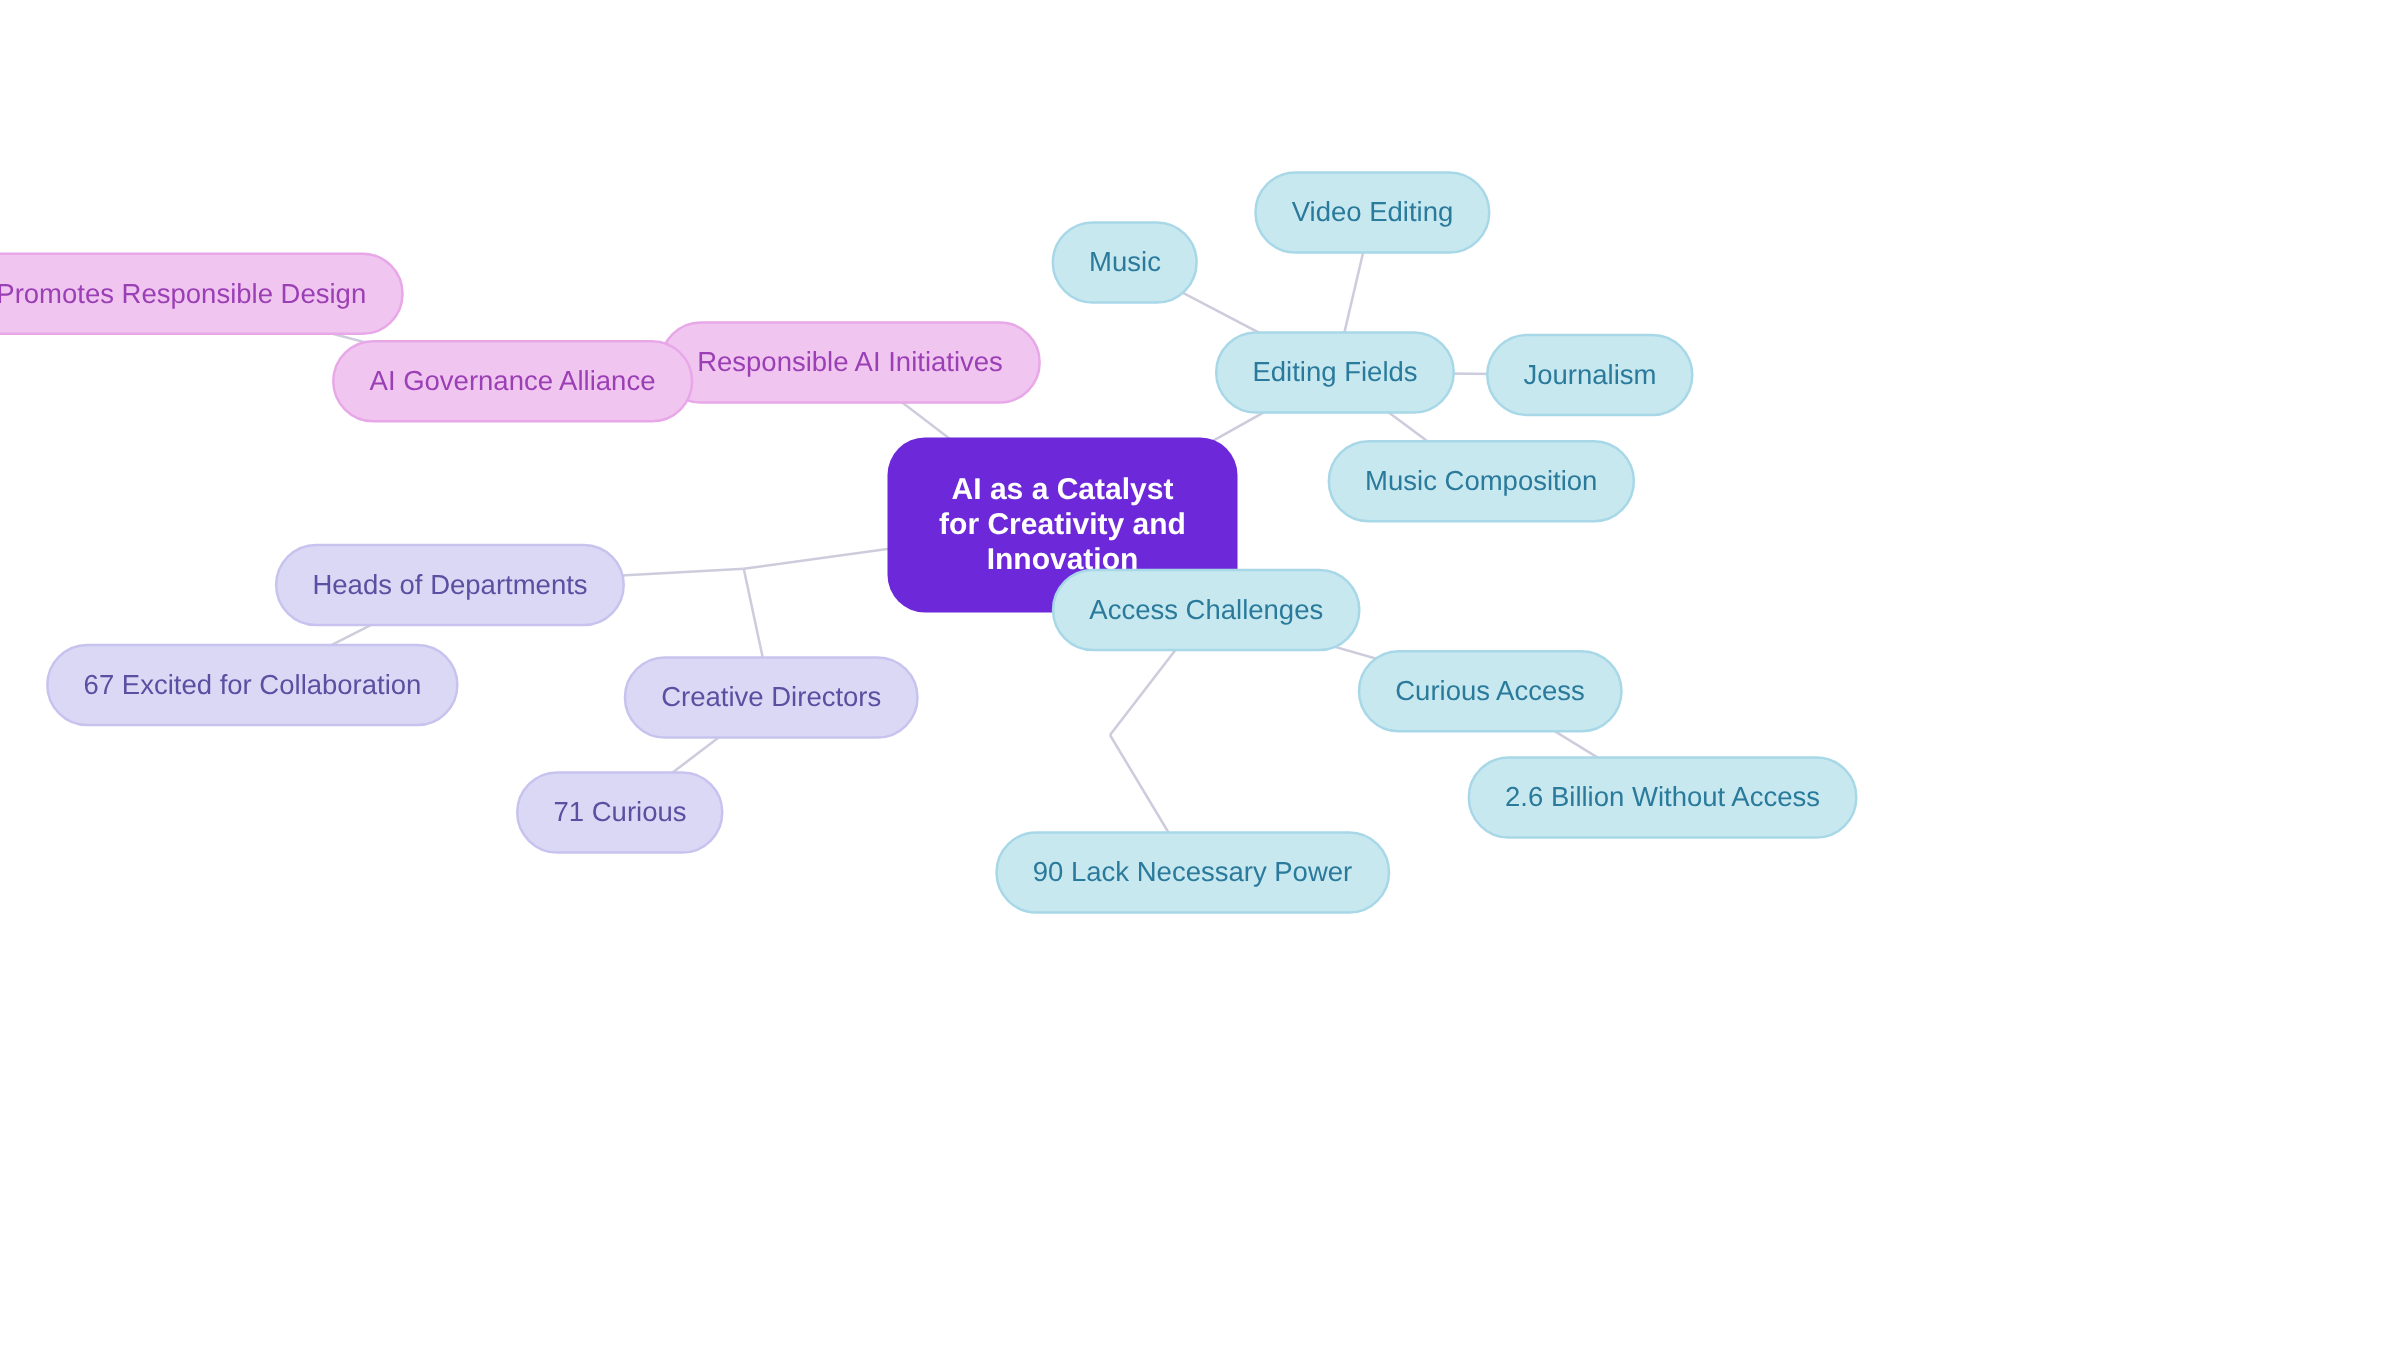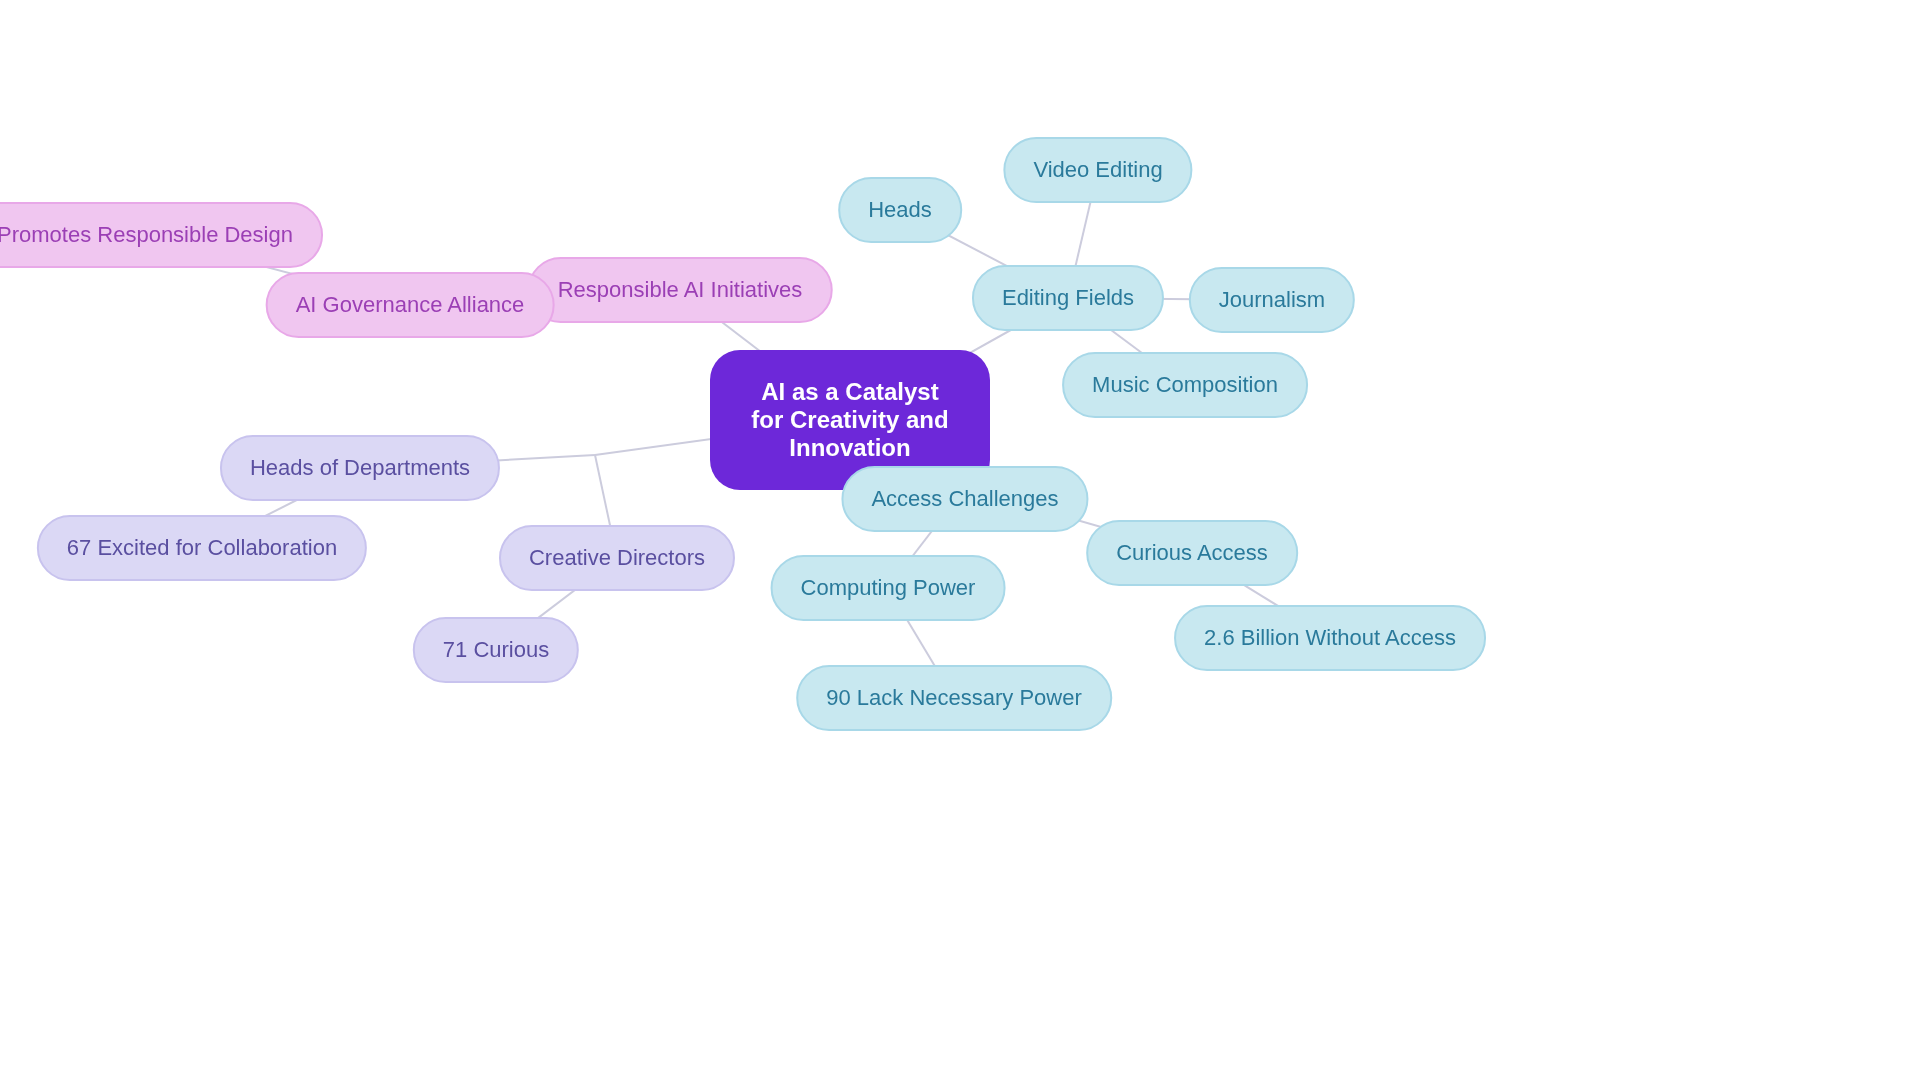"Heads" div.node { text: Heads -> Music }
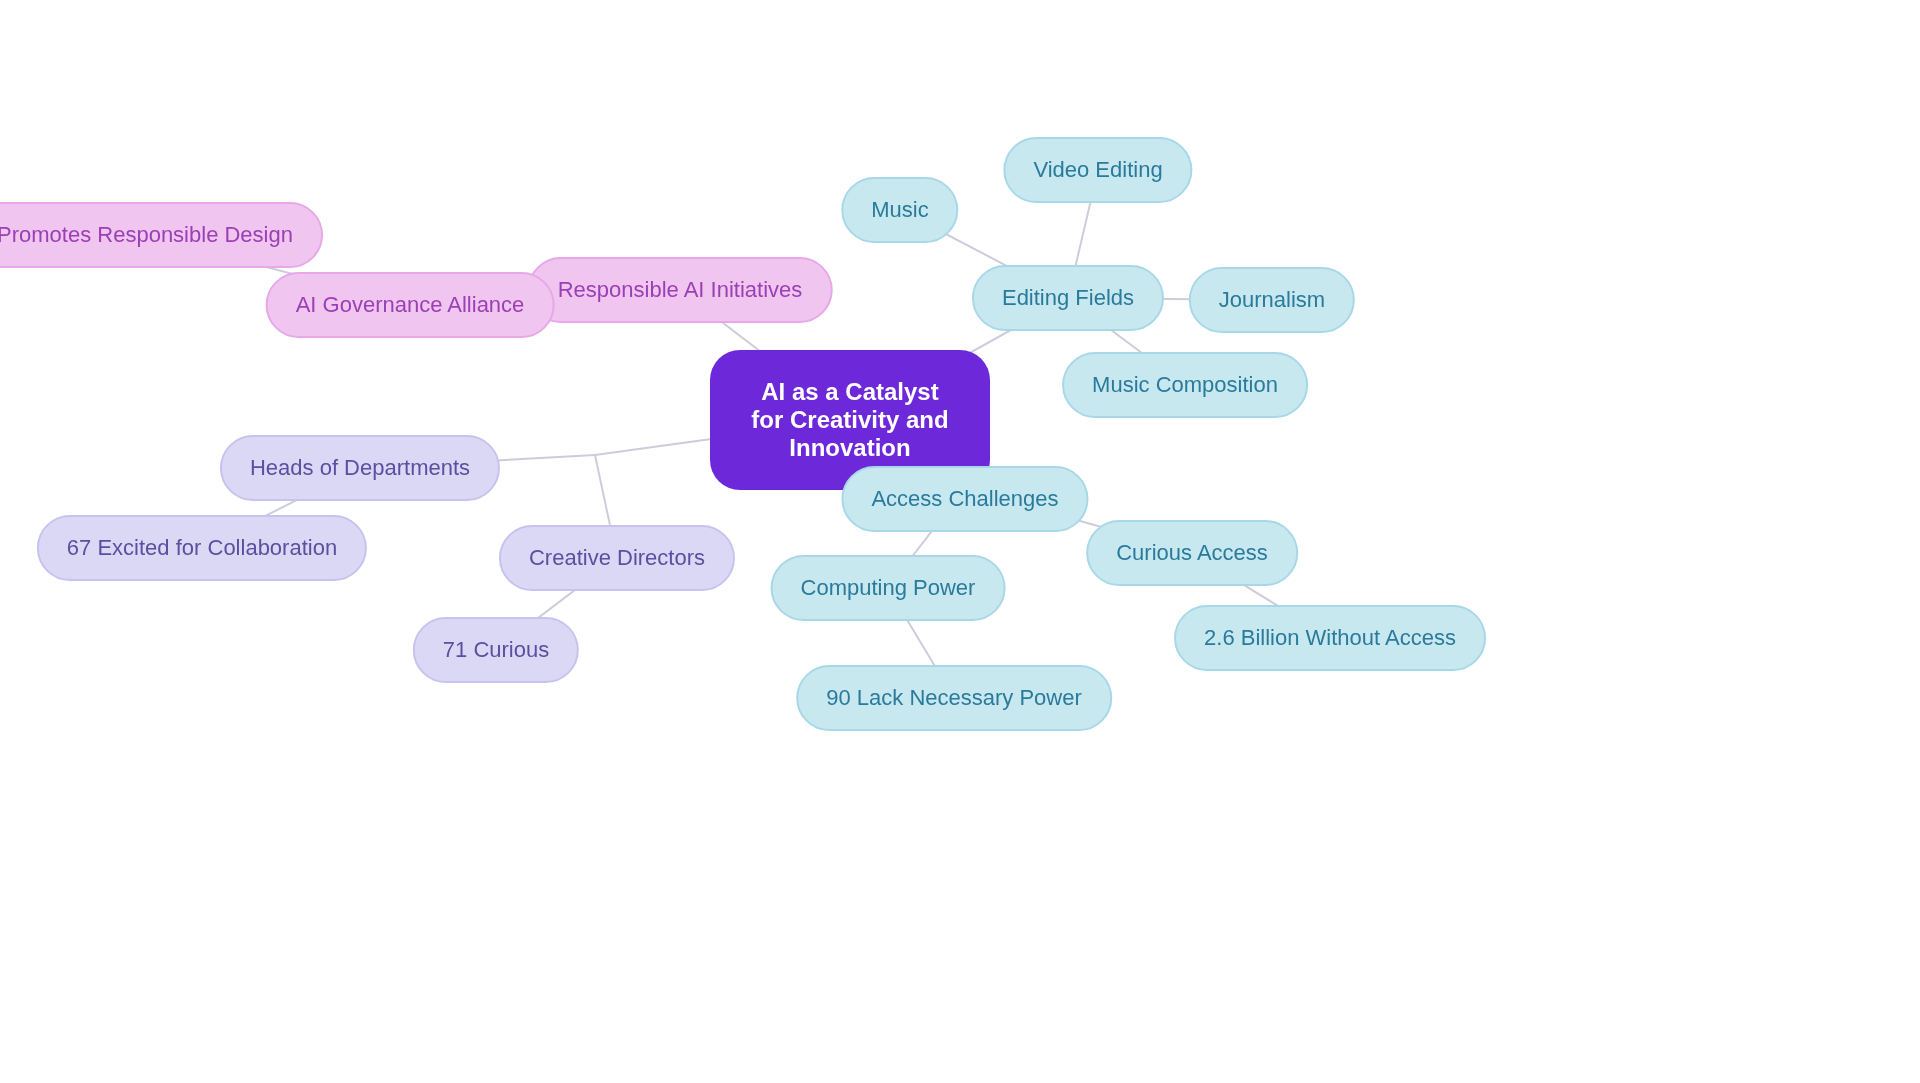"Access Challenges" div.node { margin-top: 11px -> none }
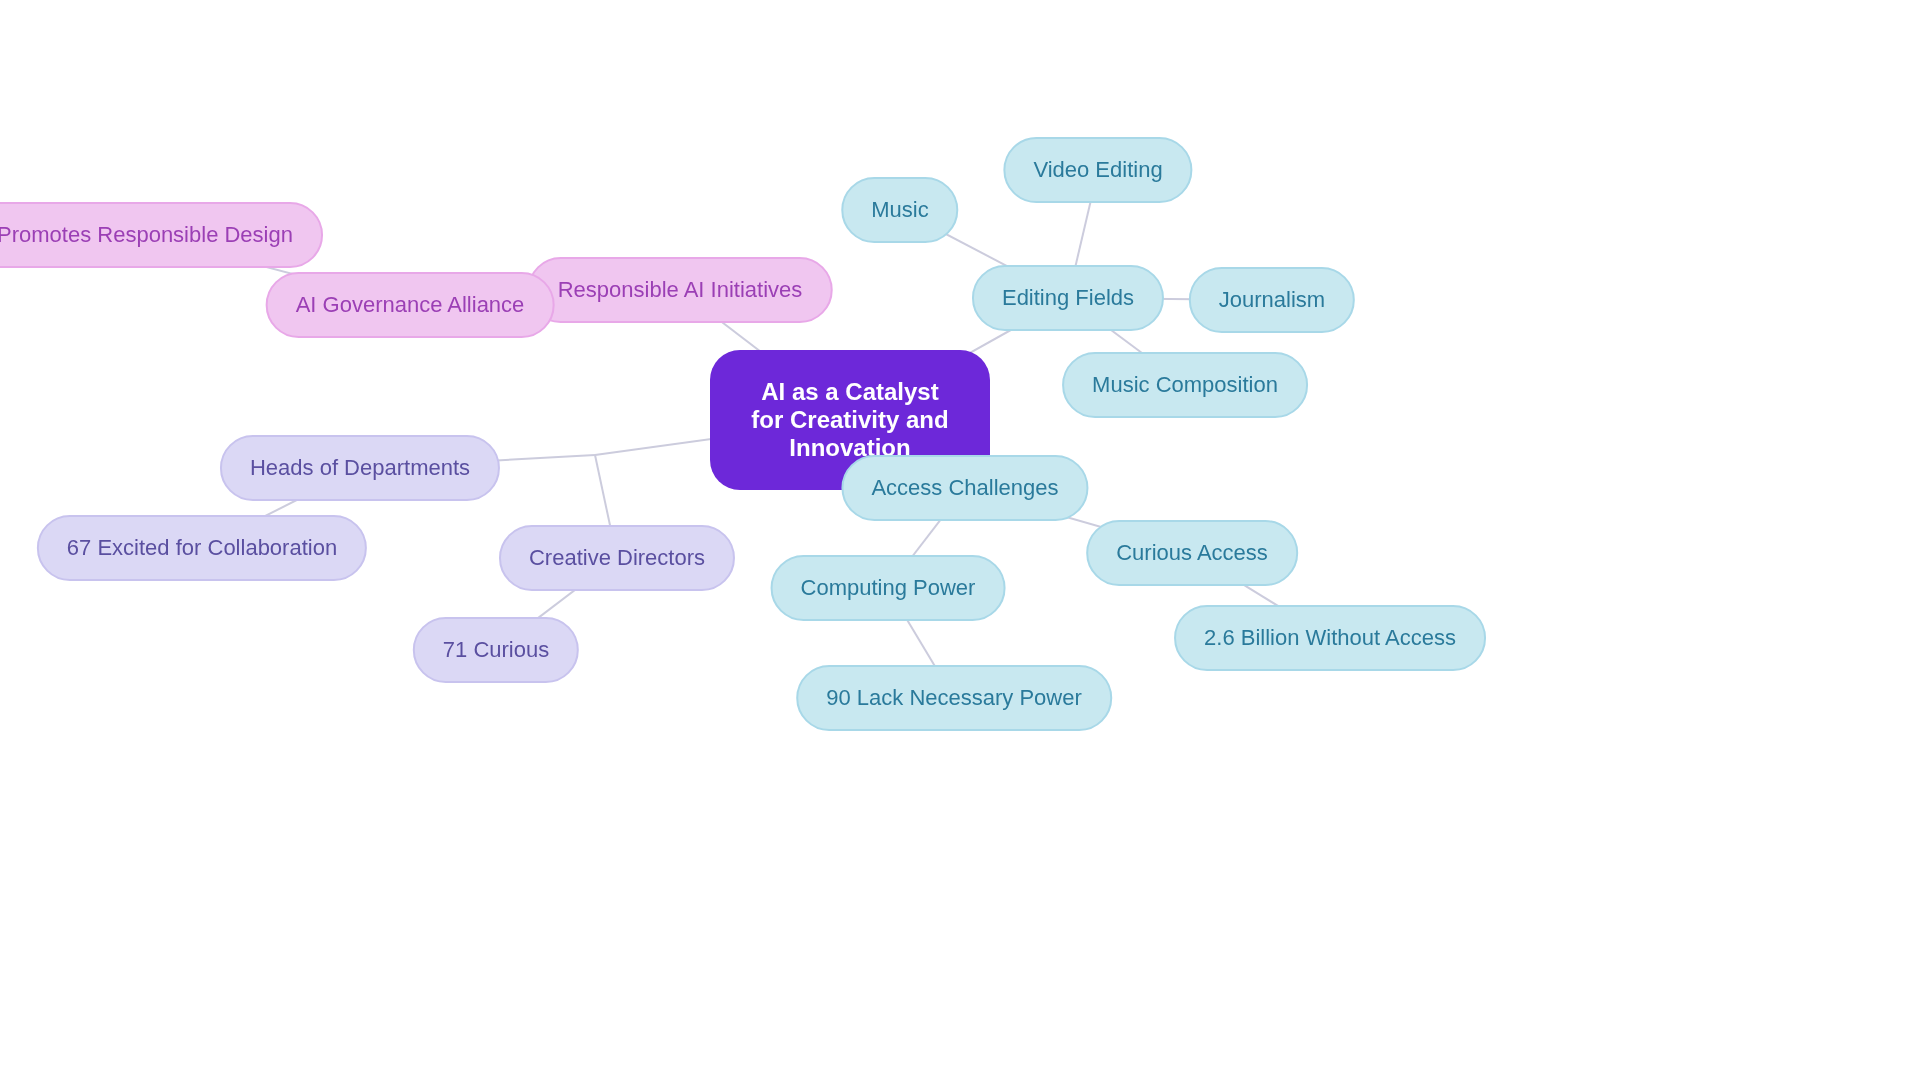"Computing Power" div.node { html: <div>Computing Power</div> -> none }
